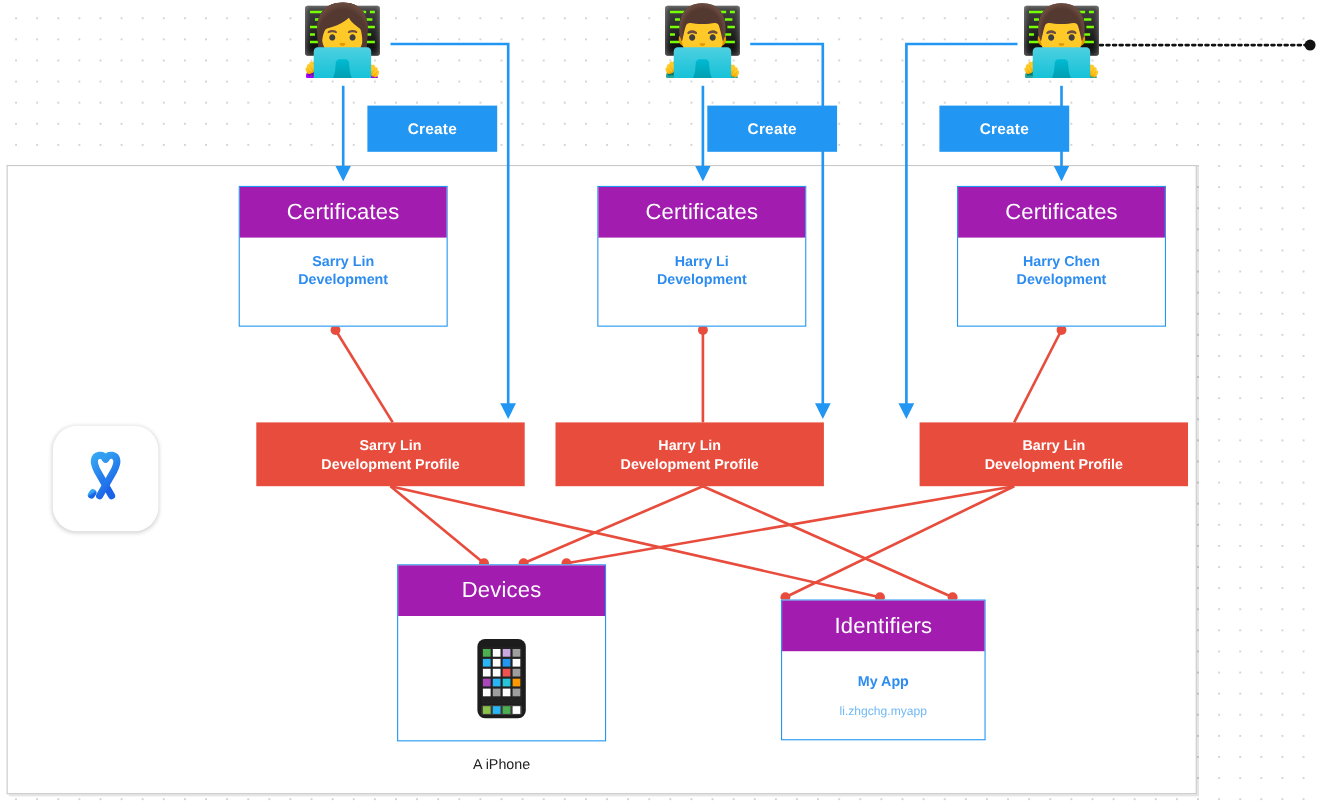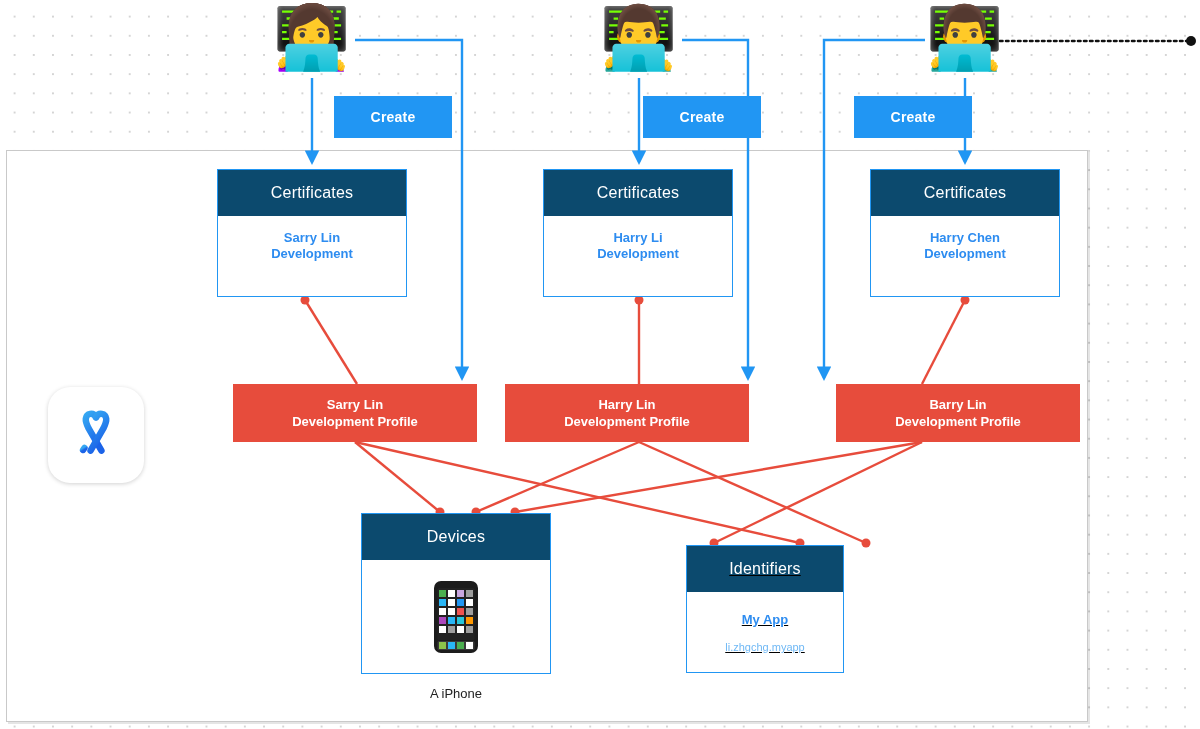"Certificates" .card-head { background: #0c4a6e -> #a21caf; font-size: 16px -> 20px }
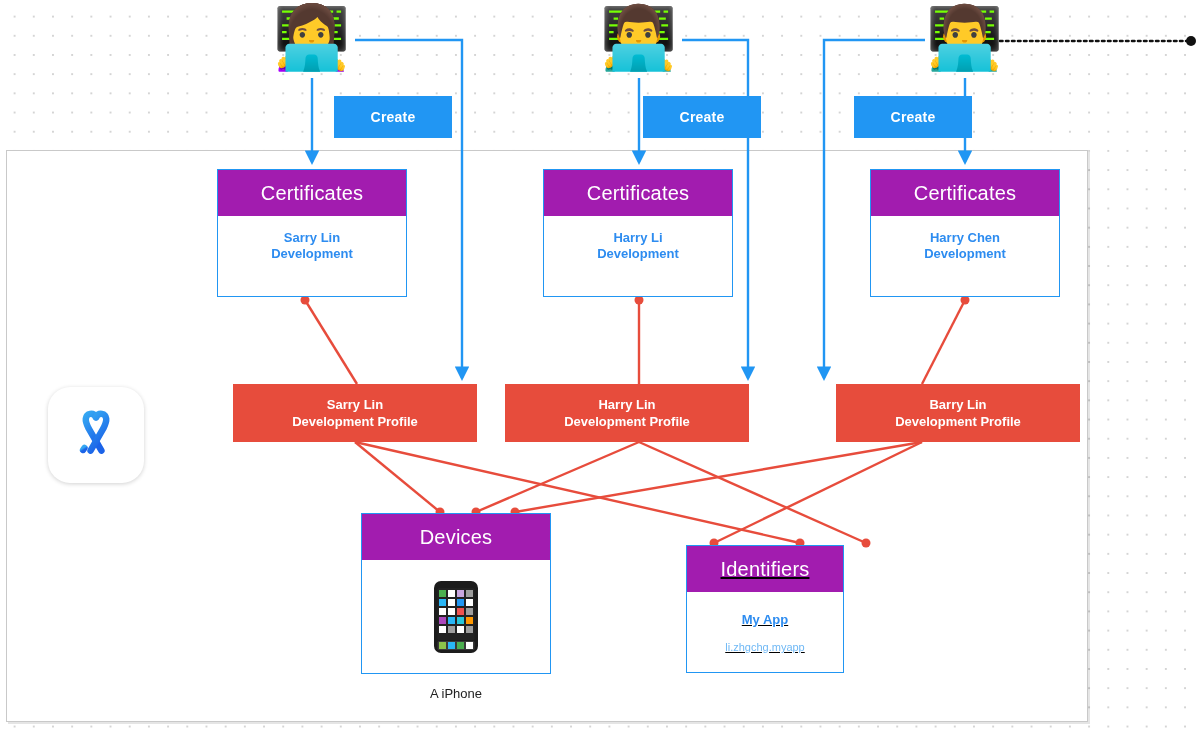"Identifiers" div.card { left: 686px -> 710px; text-decoration: underline -> none; width: 158px -> 186px }
